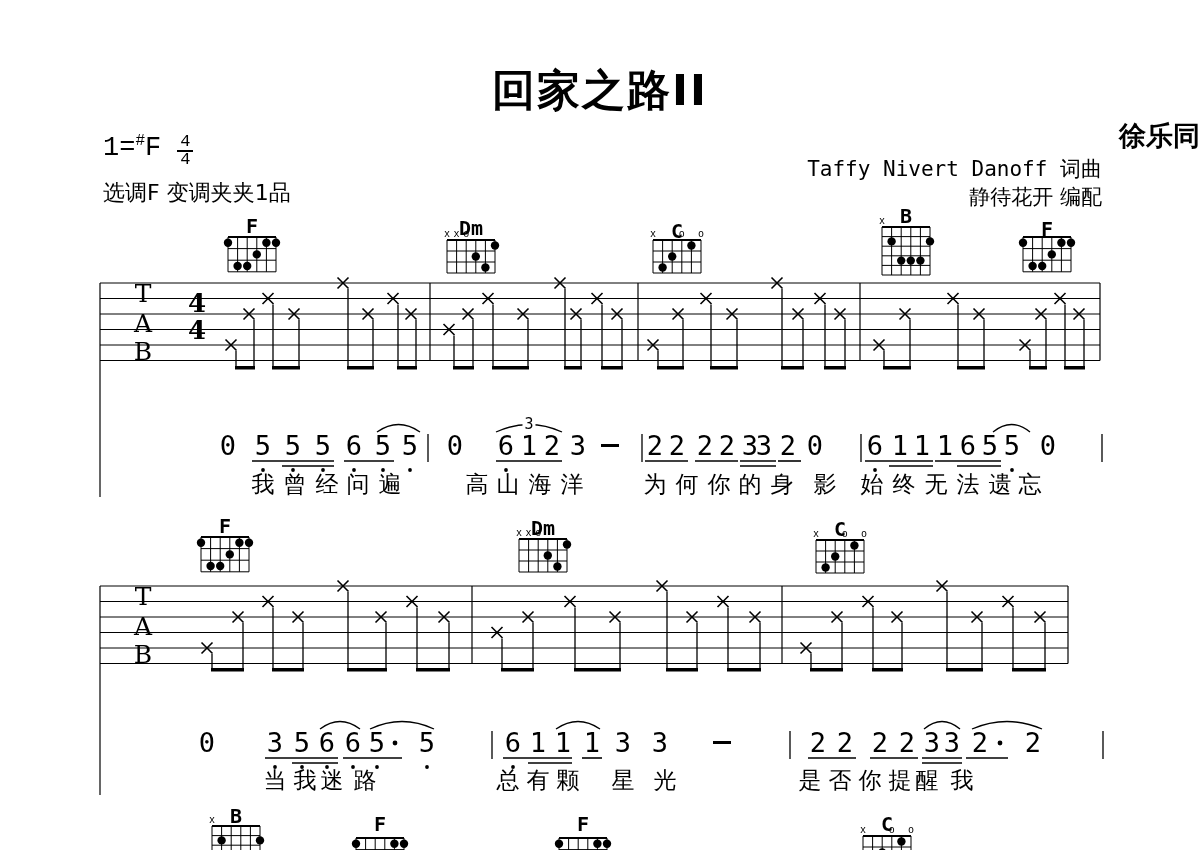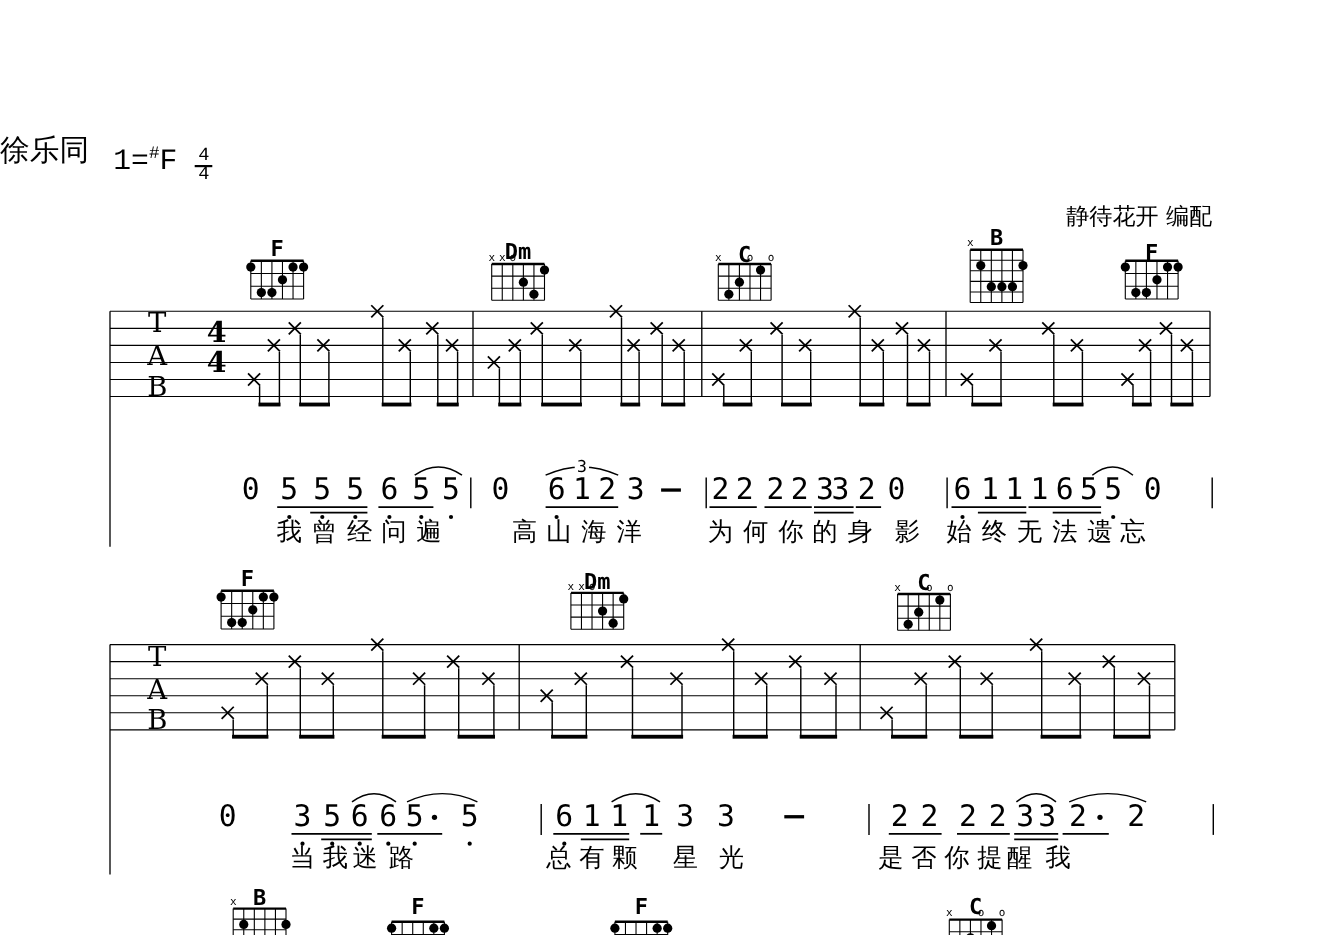"回家之路II" div.title { html: none -> <div>回家之路II</div> }
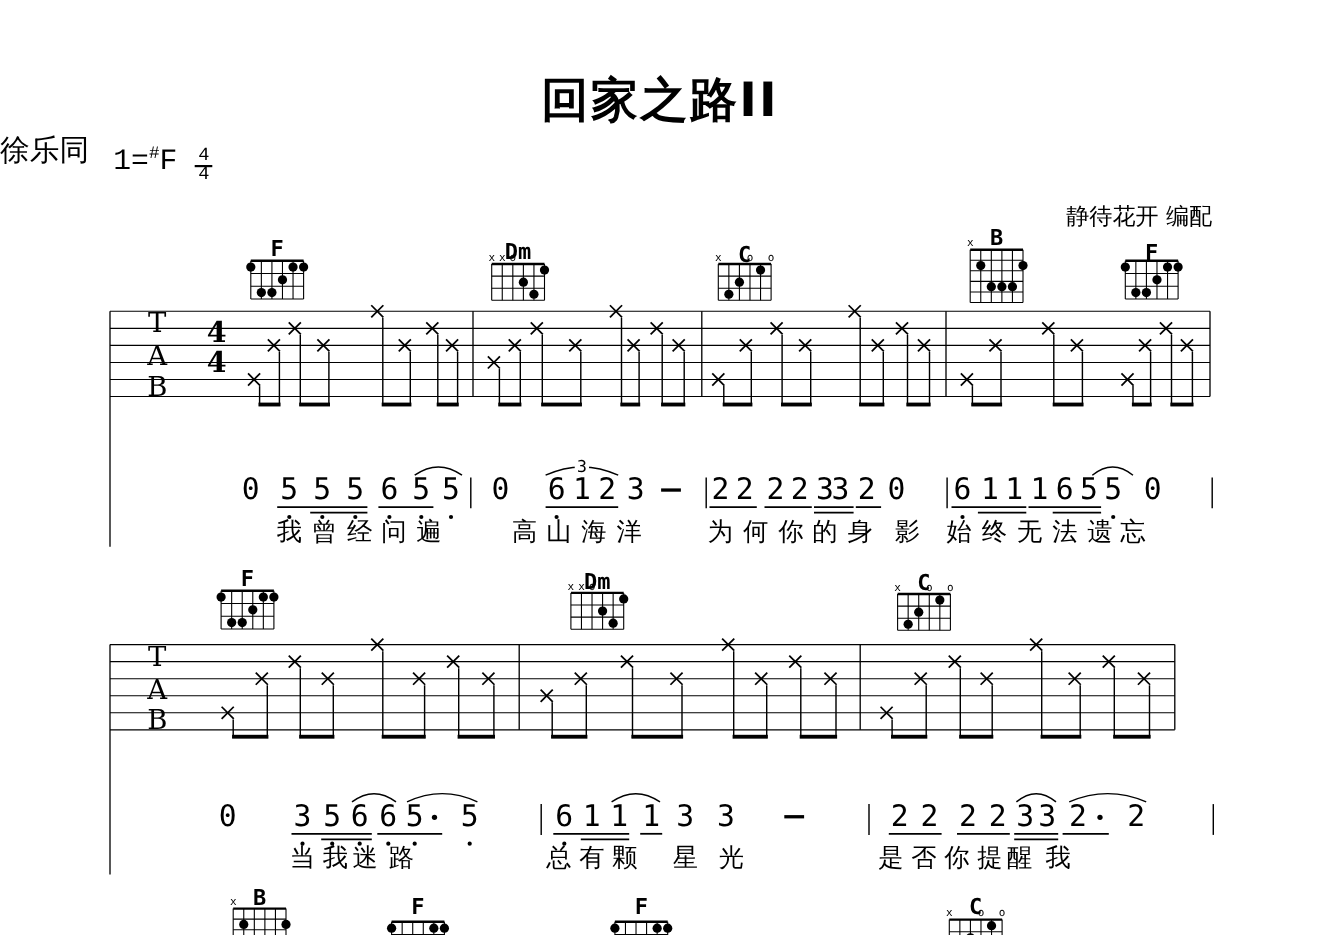"徐乐同" .artist { font-weight: 400 -> 700; text-align: left -> right }
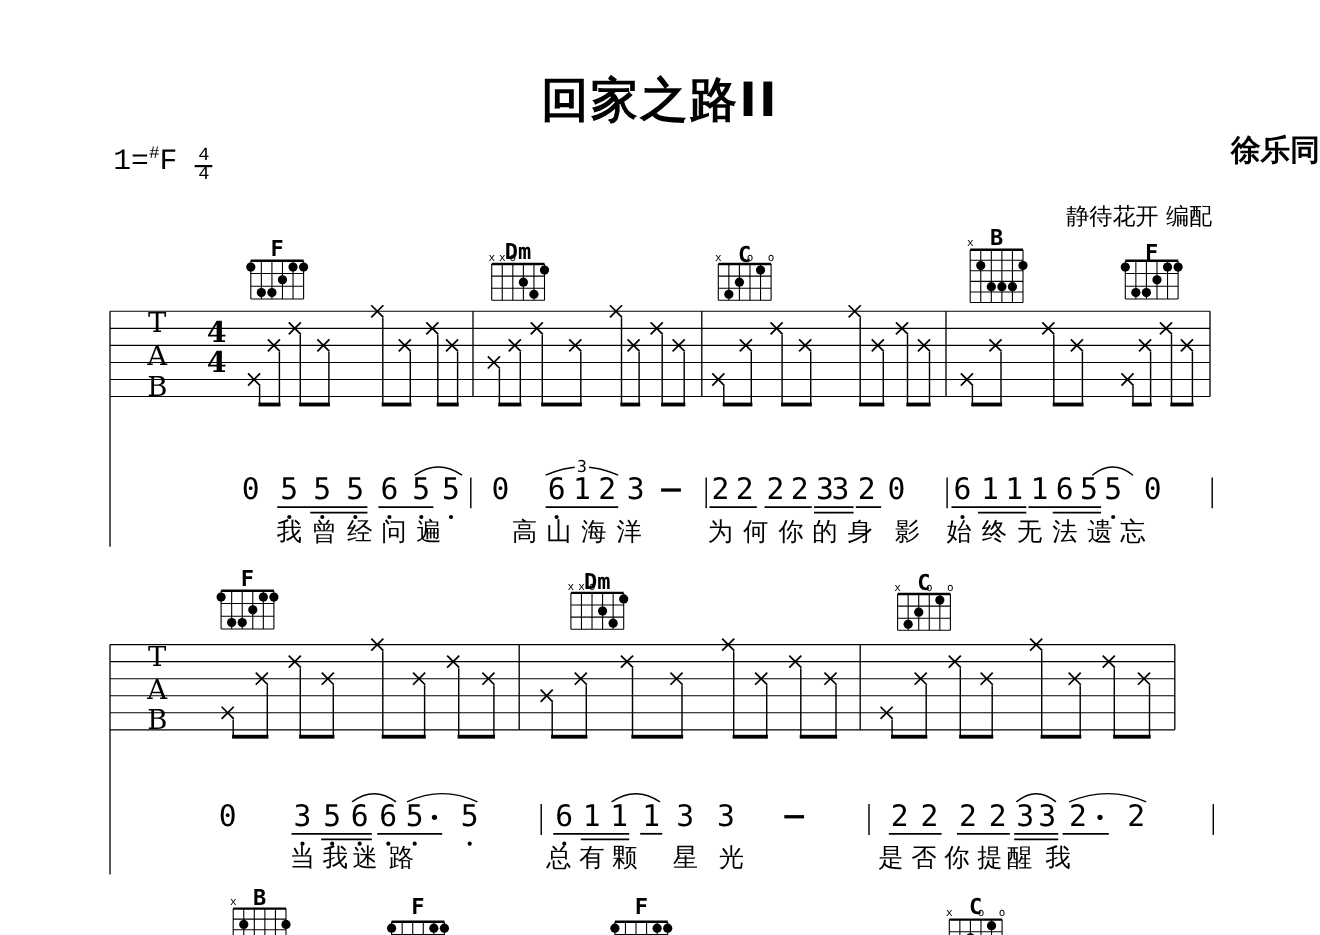"Taffy Nivert Danoff 词曲" div.credit1 { html: none -> <div>Taffy Nivert Danoff 词曲</div> }
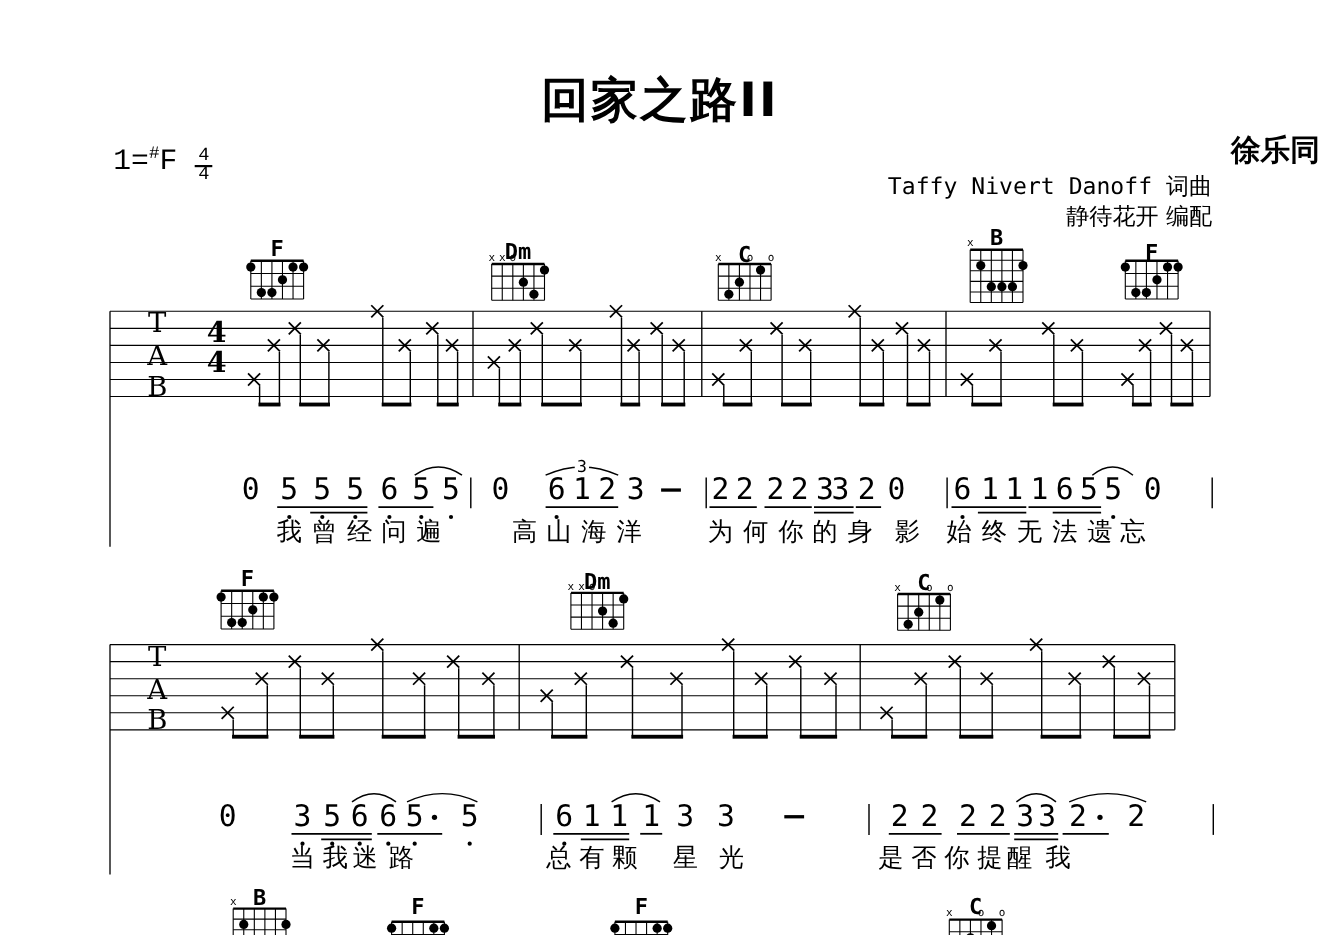"选调F 变调夹夹1品" div.capoline { html: none -> <div>选调F 变调夹夹1品</div> }
